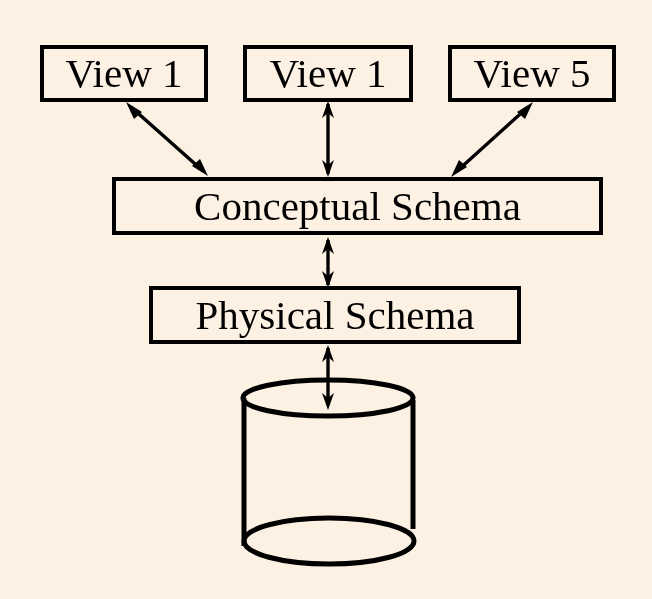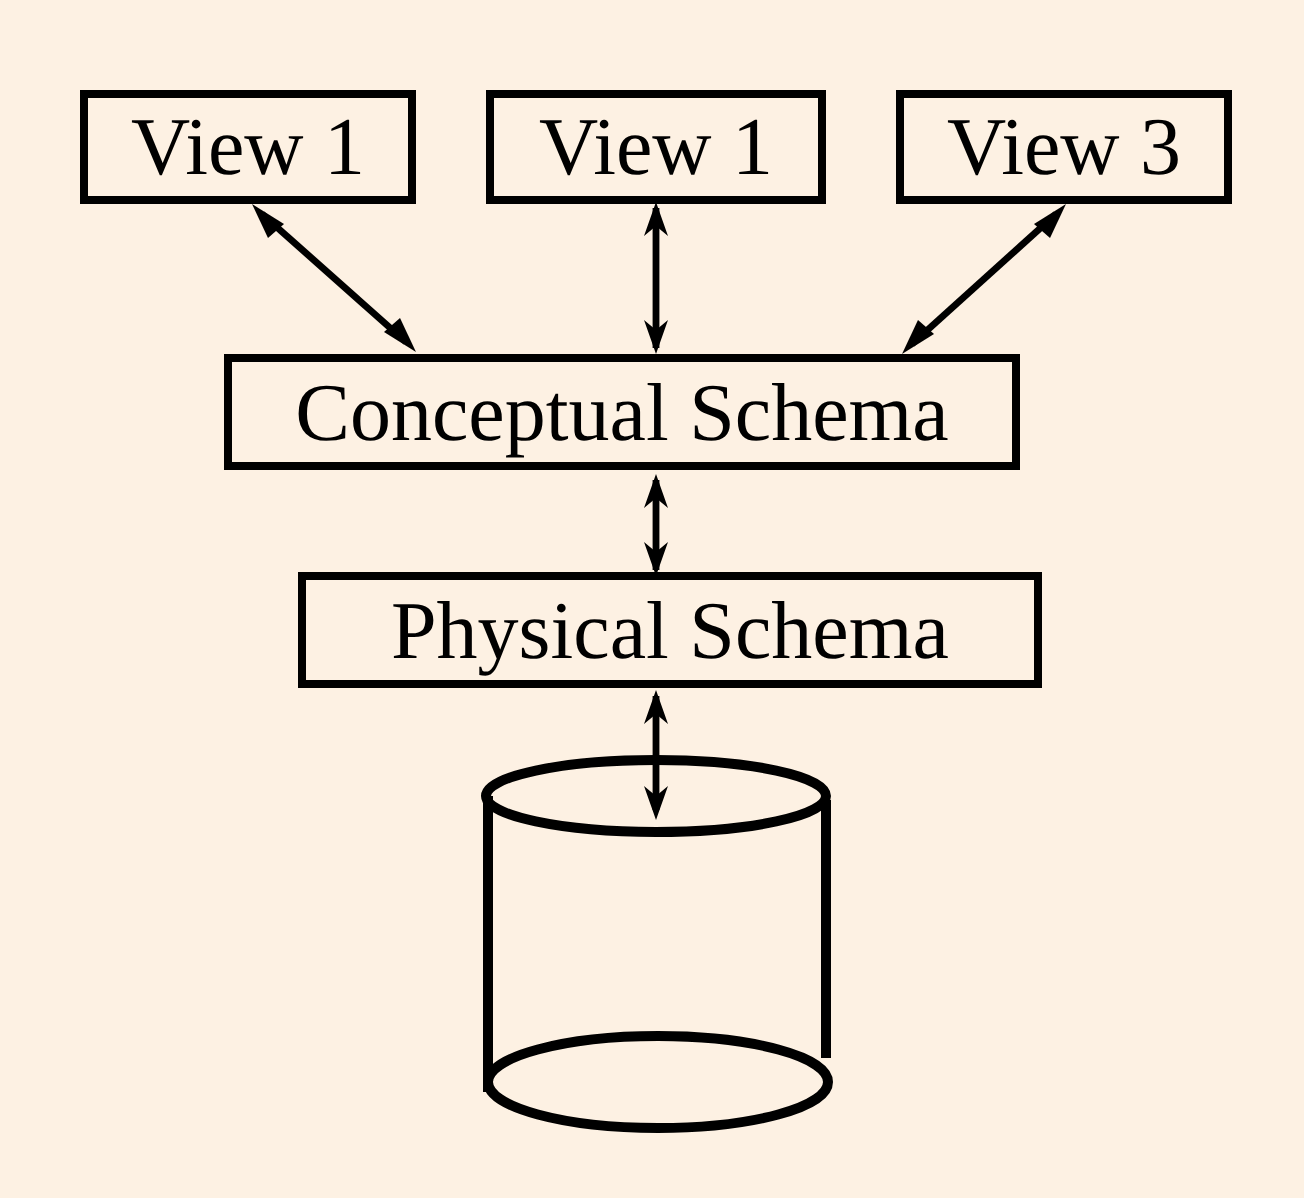"View 3" span.node-label { text: 3 -> 5 }
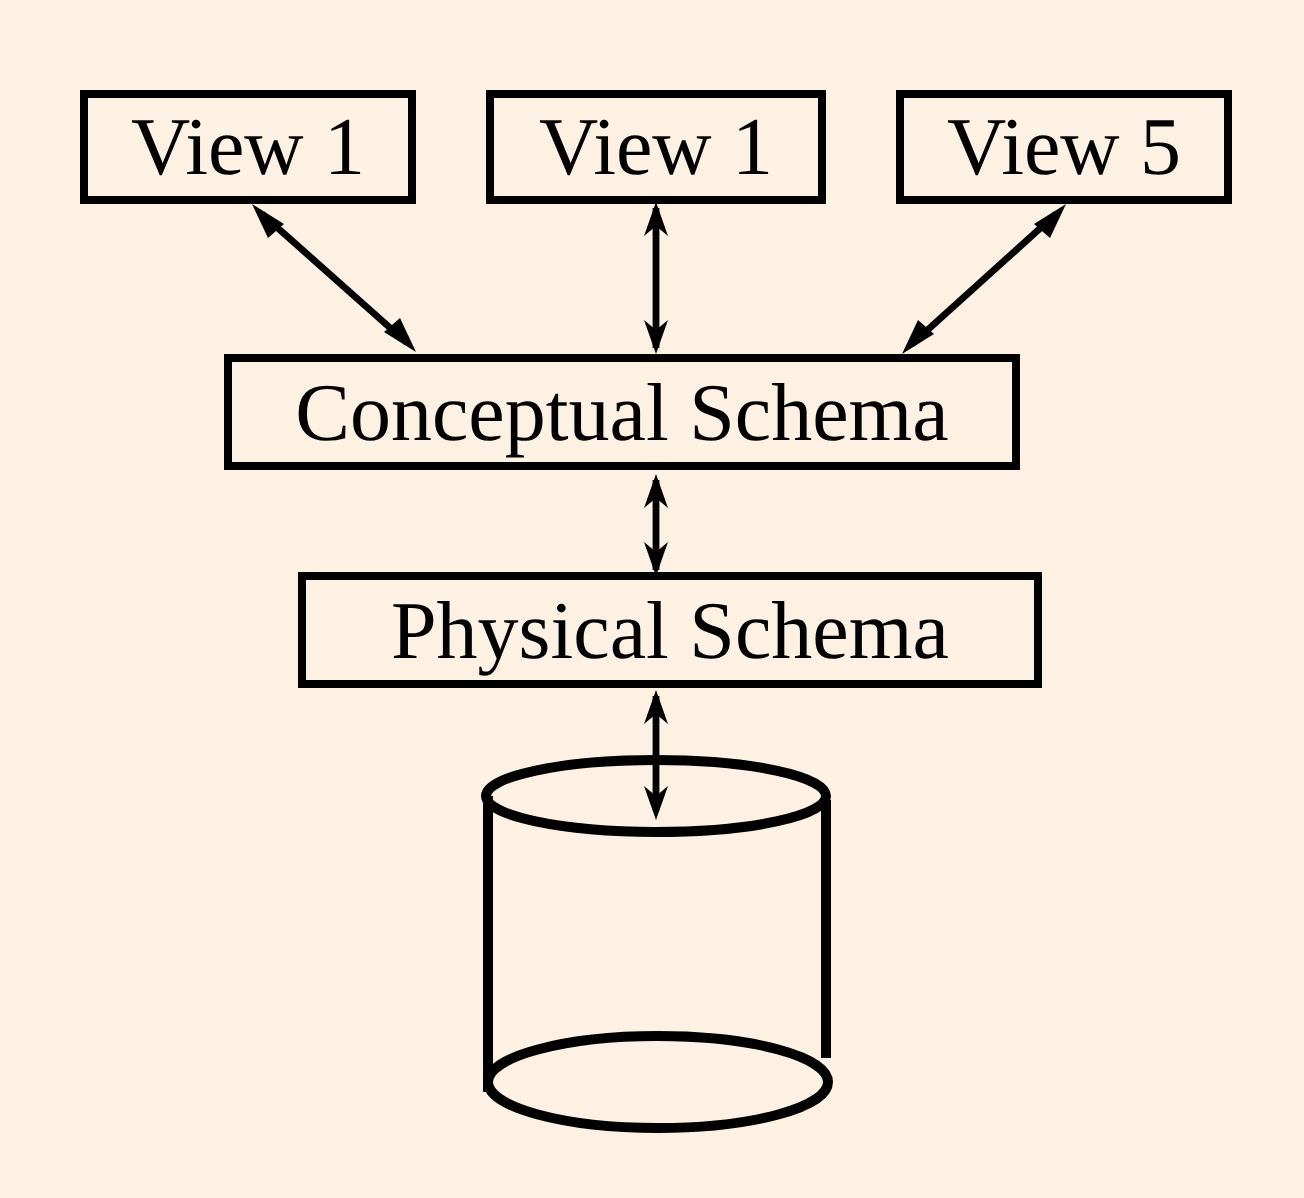"Conceptual Schema" div.node-box { width: 398px -> 491px }
